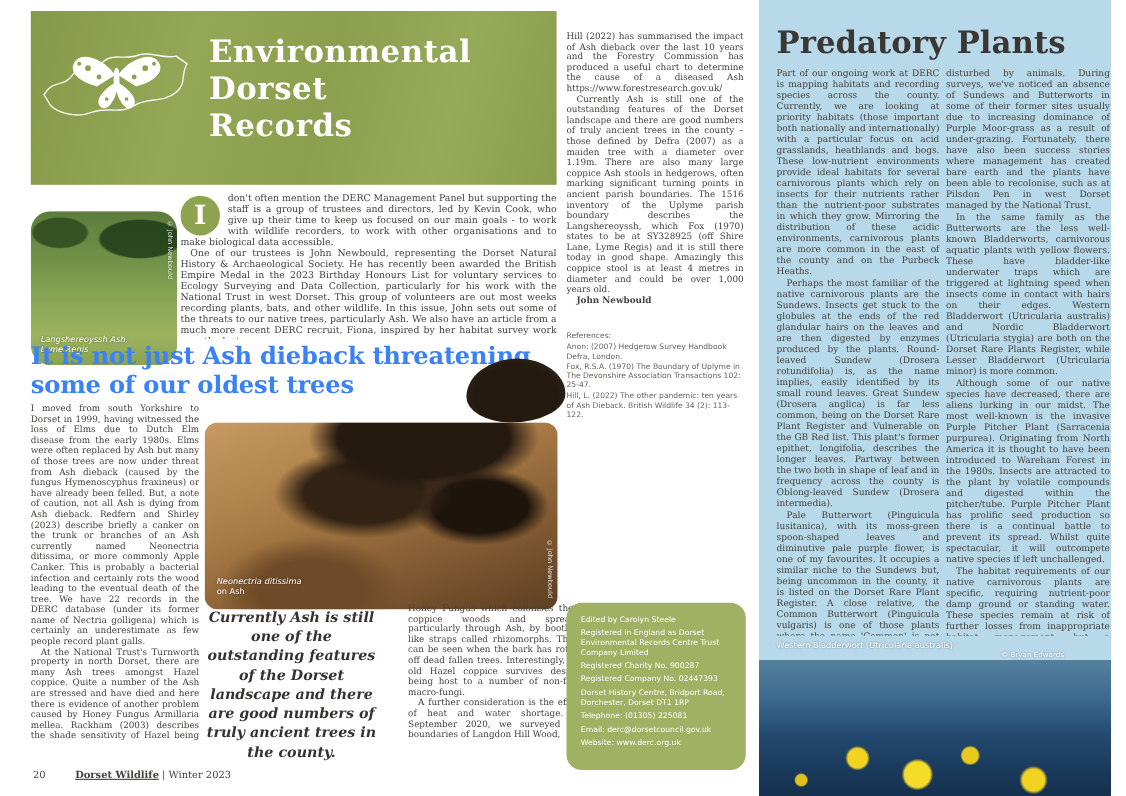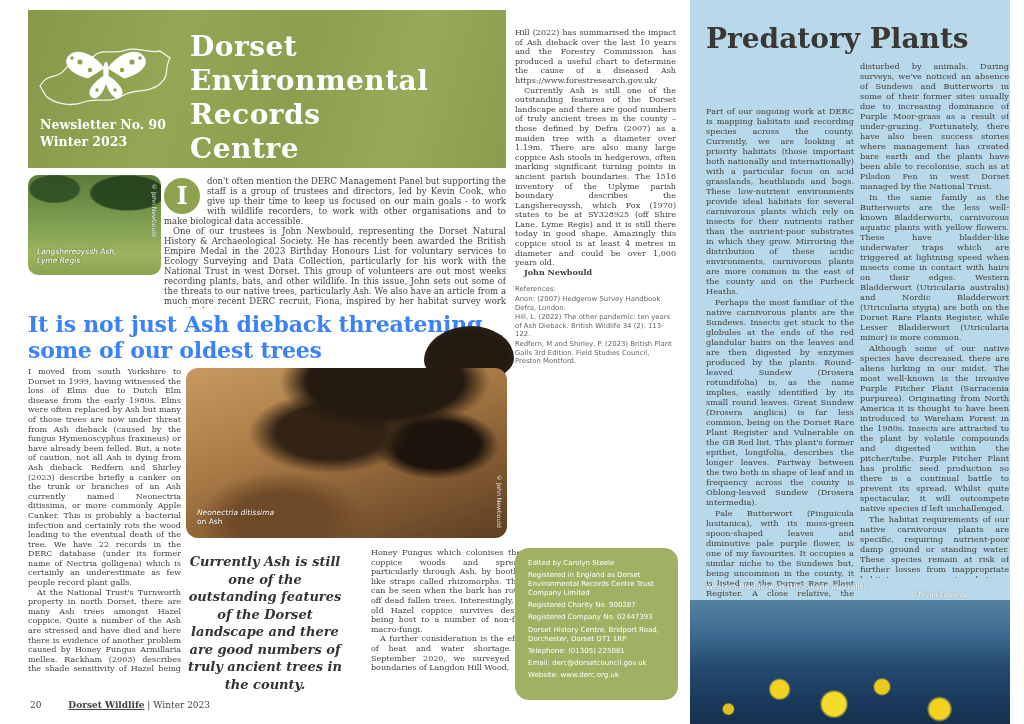"Dorset" div { order: before "Environmental" -> after "Environmental" }
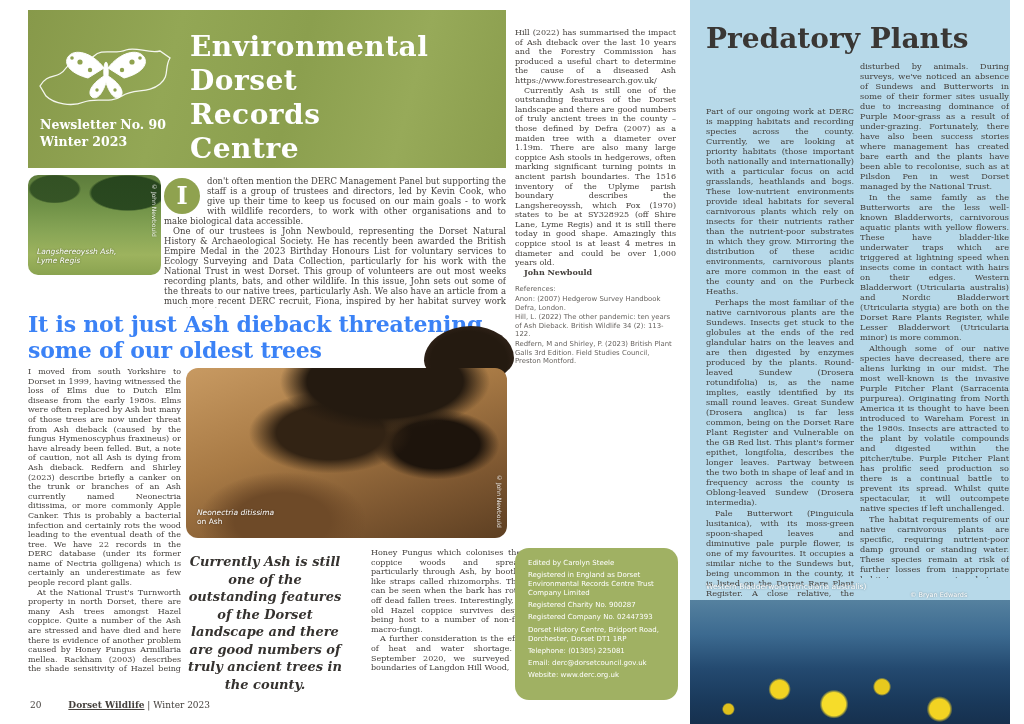"Part of our ongoing work" div.abs { margin-top: 45px -> none }
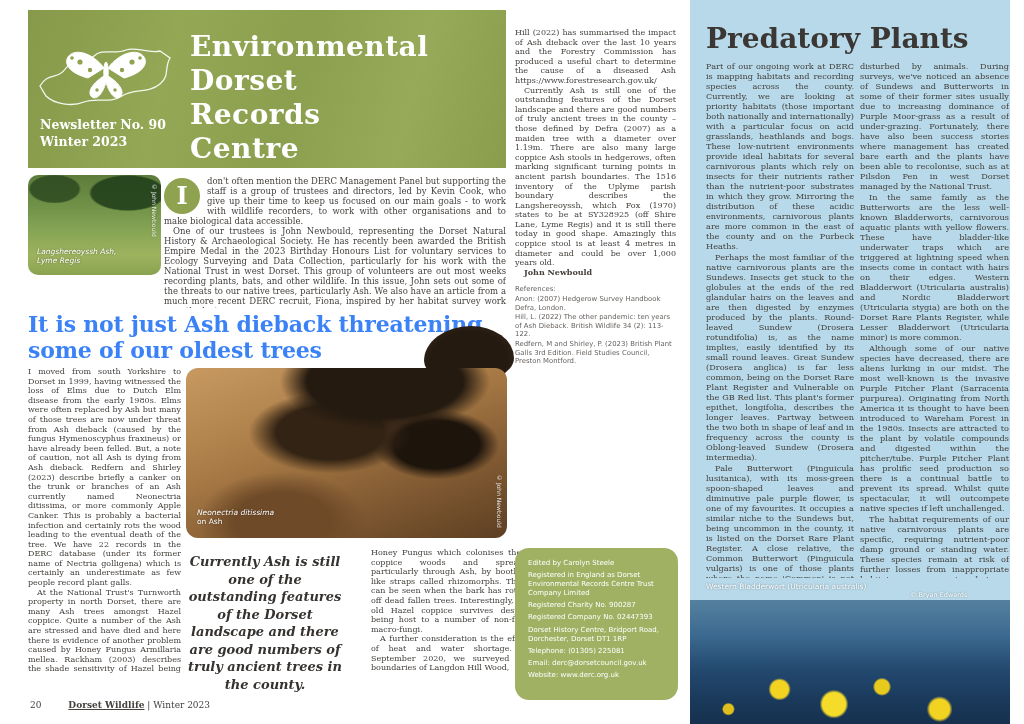"Newsletter No. 90" div.abs { html: <div> <div>Newsletter No. 90</div> <div>Winter 2023</div> </div> -> none }
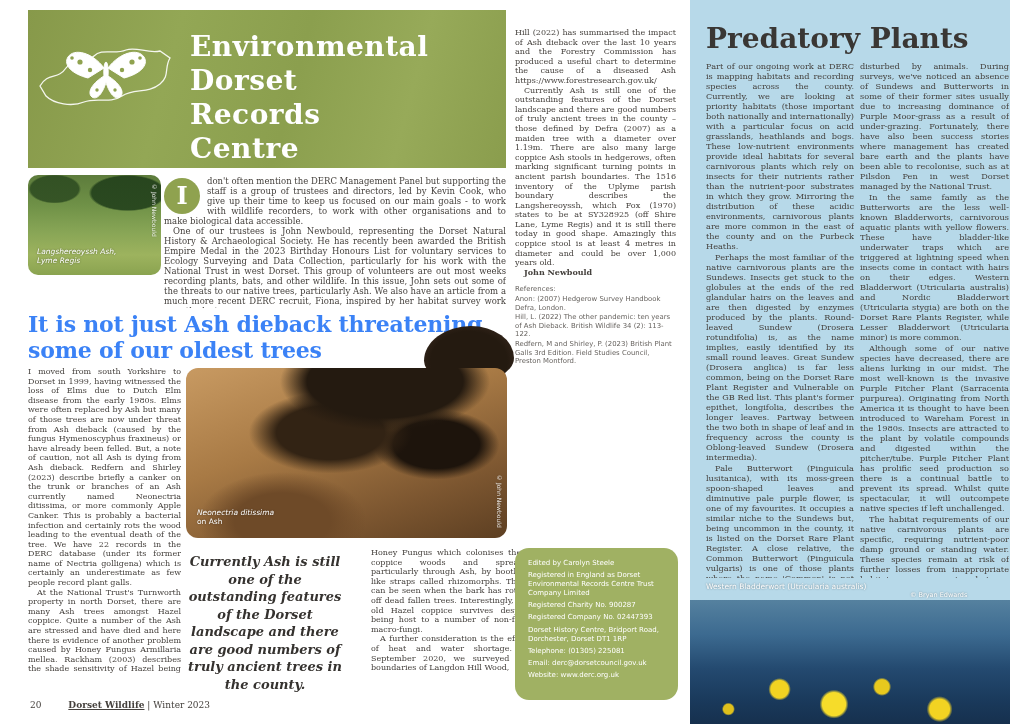"Centre" div { html: <div>Centre</div> -> none }
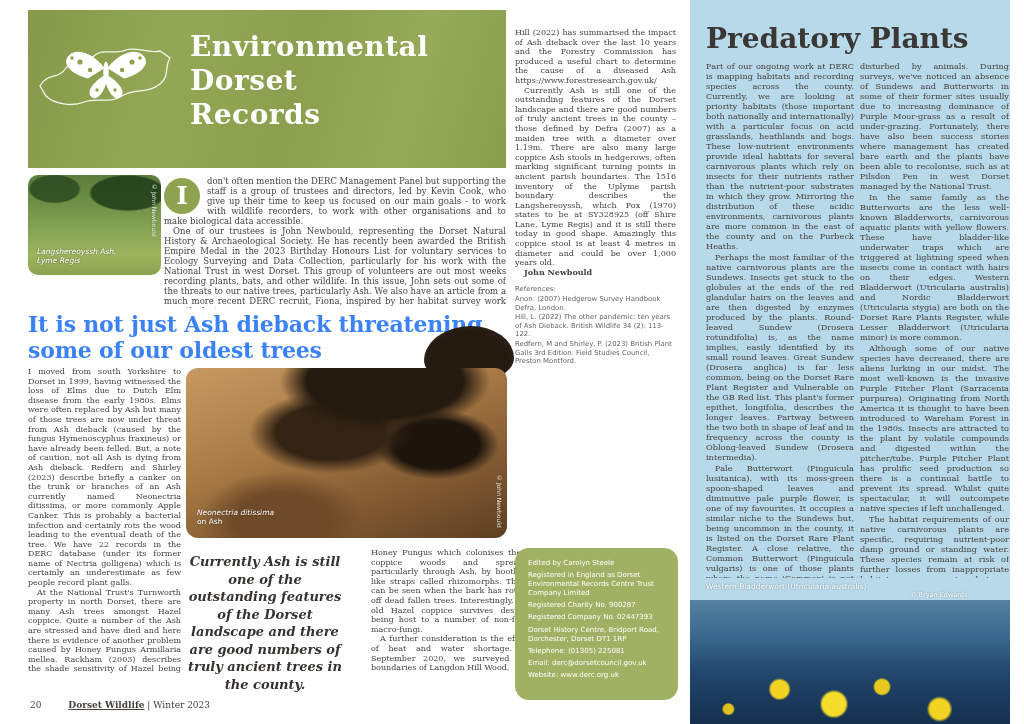"Langshereoyssh Ash," div.abs { border-radius: none -> 18px; height: 100px -> 140px; top: 175px -> 192px }
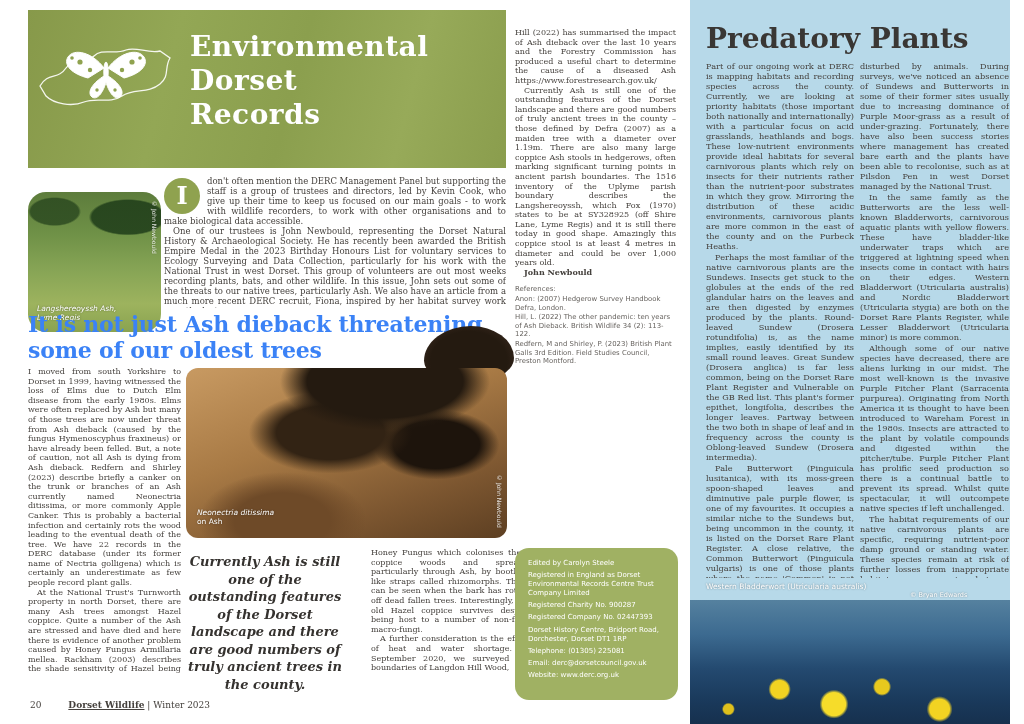"References:" .refs-title { margin-top: 8px -> 24px }
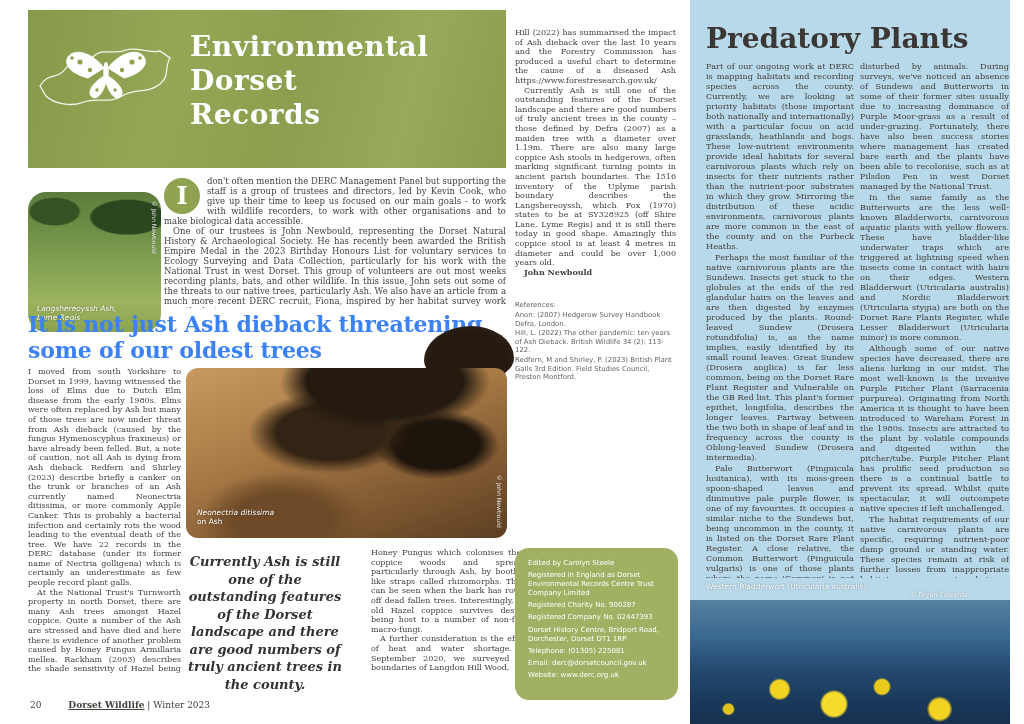"Fox, R.S.A. (1970) The Boundary" div { html: none -> <div>Fox, R.S.A. (1970) The Boundary of Uplyme in The Devonshire Association Transactions 102: 25-47.</div> }
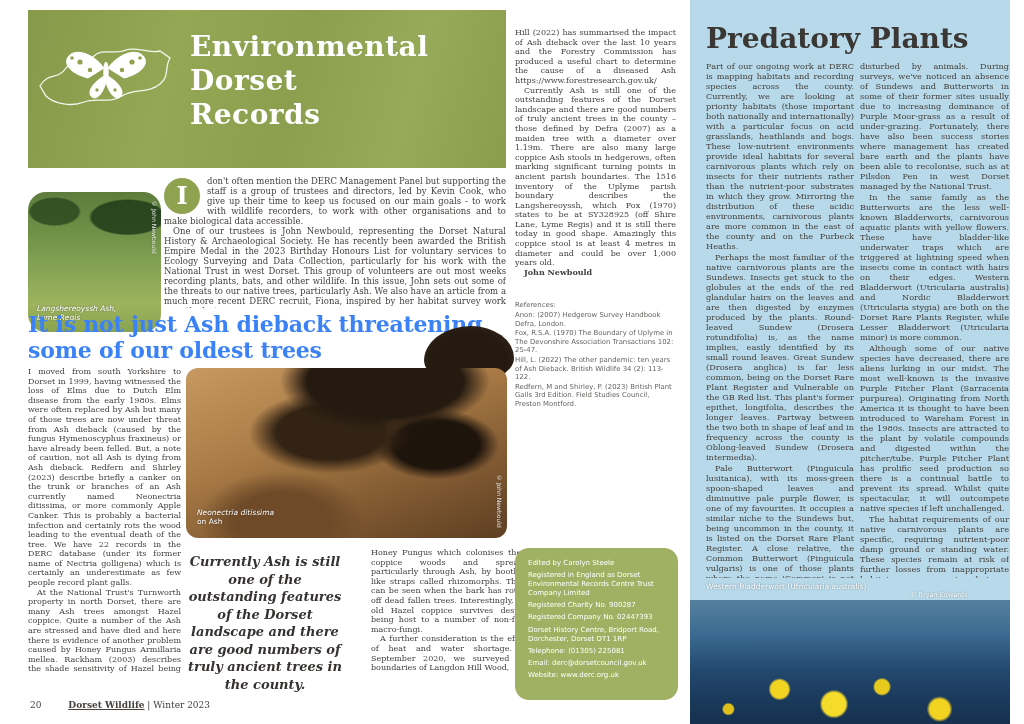"Redfern, M and Shirley, P." div { html: <div>Redfern, M and Shirley, P. (2023) British Plant Galls 3rd Edition. Field Studies Council, Preston Montford.</div> -> none }
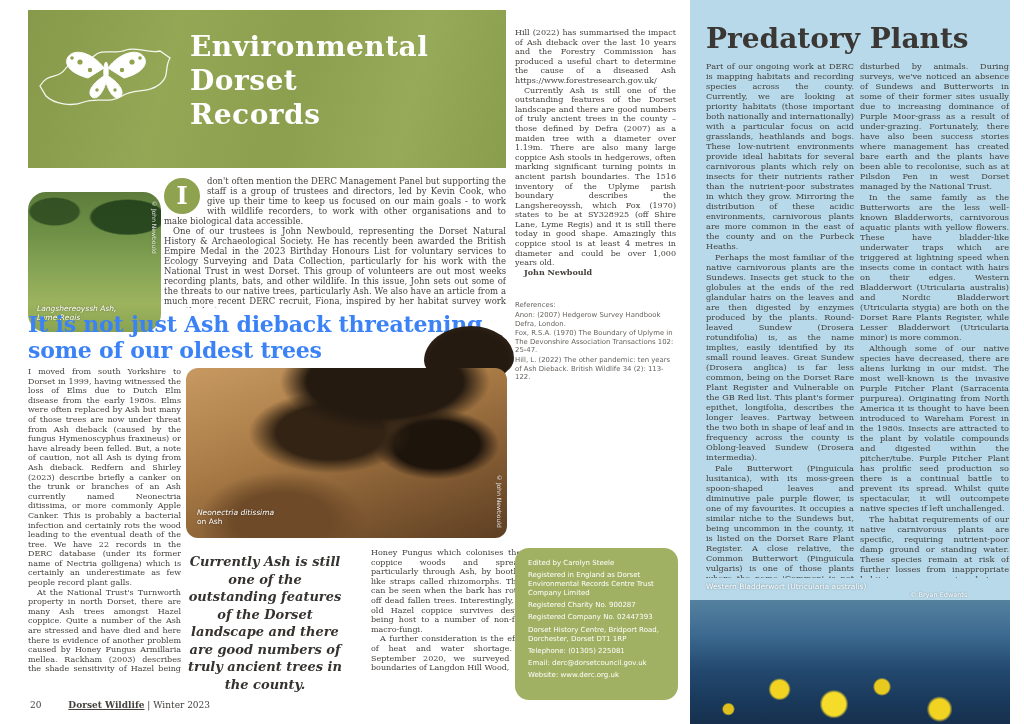"Neonectria ditissima" div.abs { top: 368px -> 384px }
